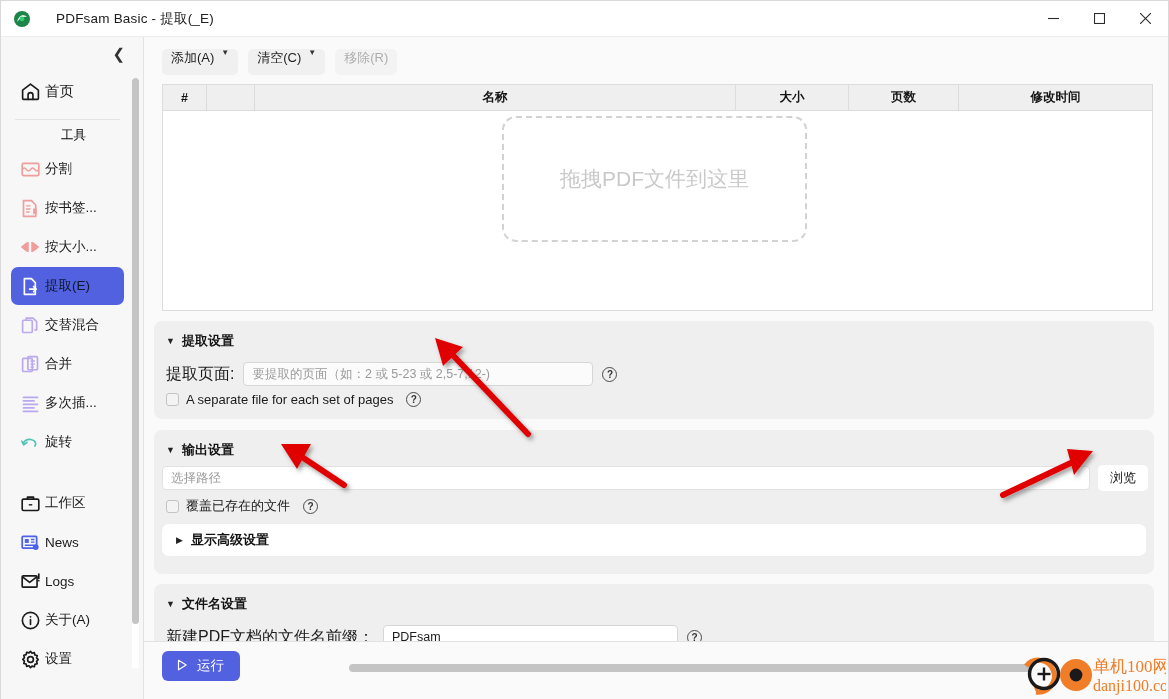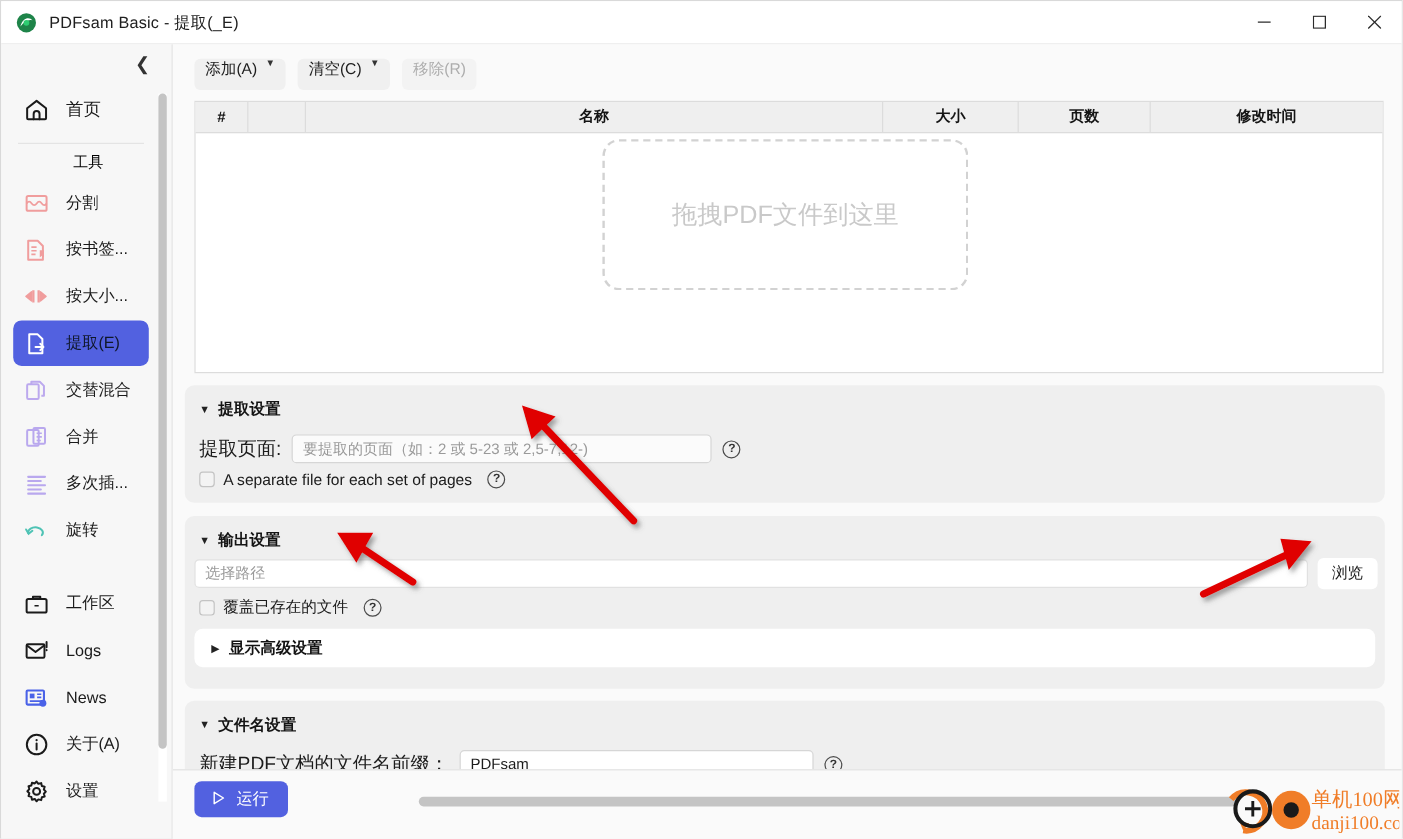"PDFsam Basic - 提取(_E)" #titlebar { gap: none -> 15px }
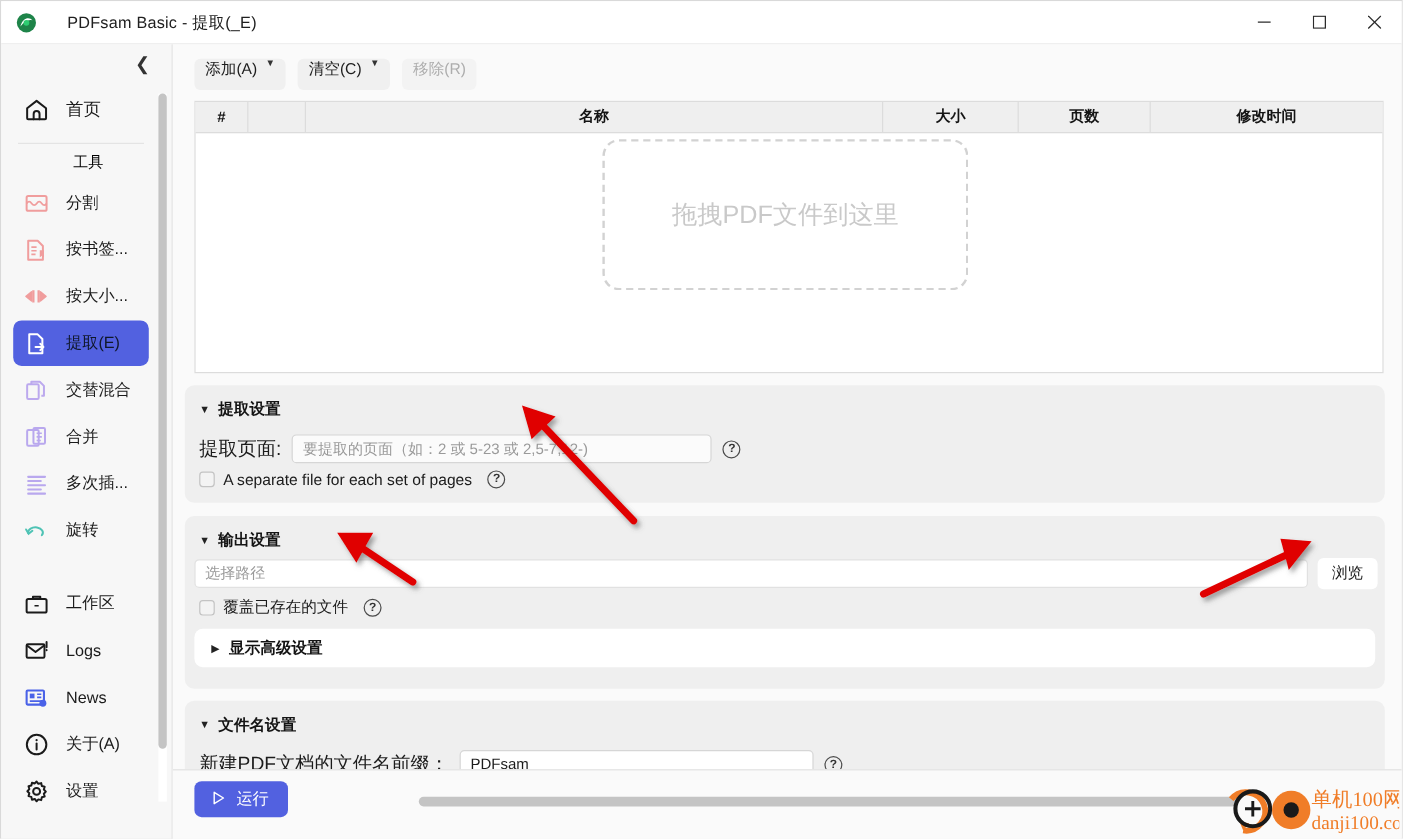"首页" .nav-item { gap: 14px -> 4px }
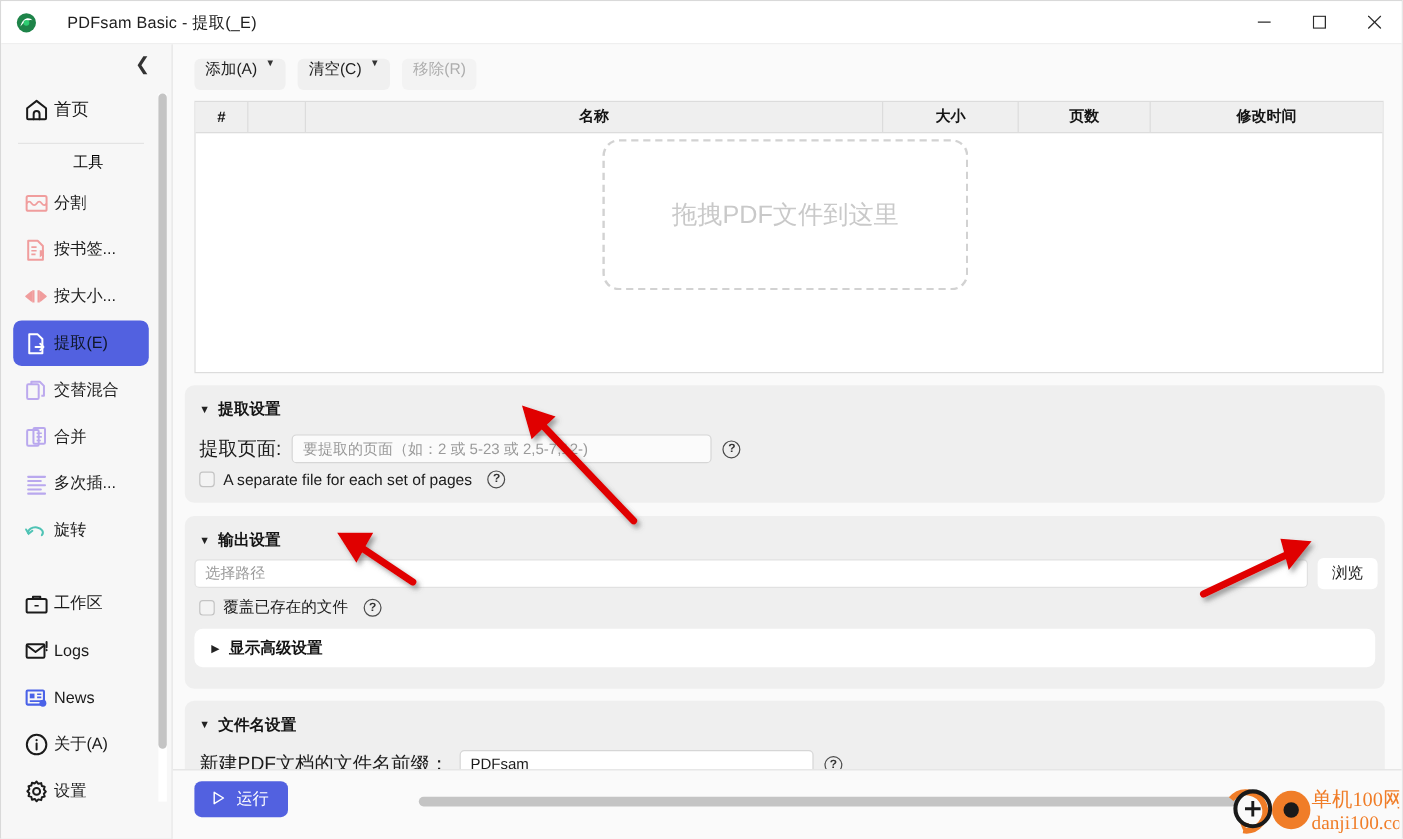"Logs" div.nav-item { order: before "News" -> after "News" }
